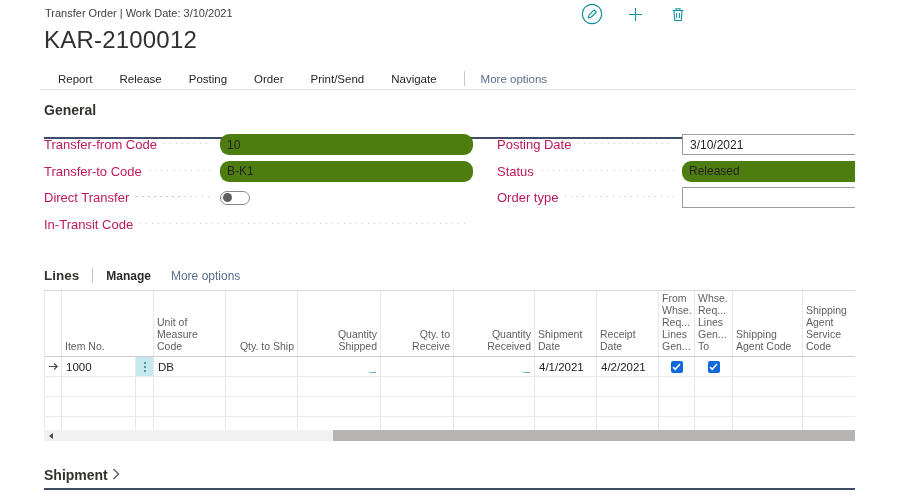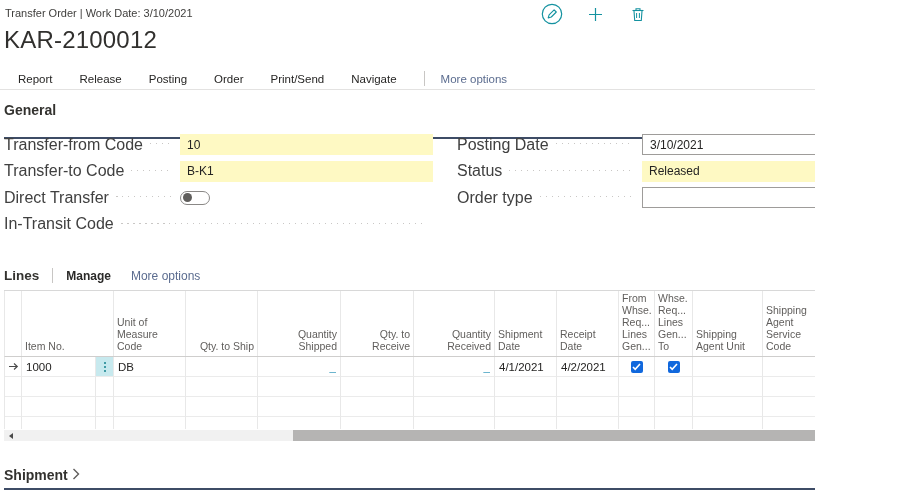"Transfer Order | Work Date:" .screen { margin-left: none -> 40px }
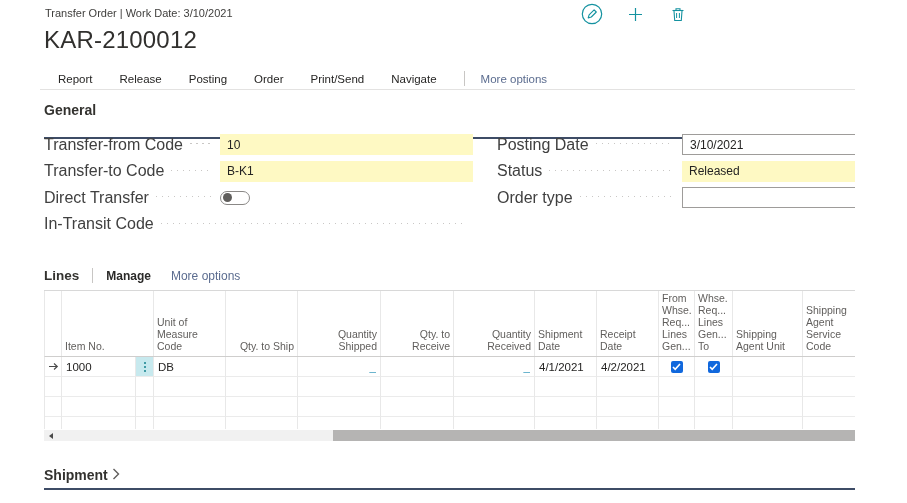"Transfer-from Code" .f-label { color: #404040 -> #be185d; font-size: 16px -> 13px }
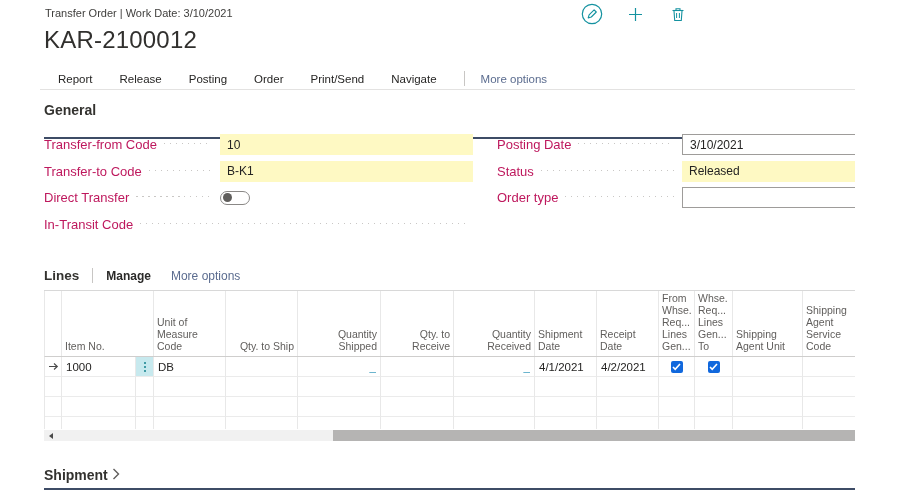"10" .ctrl-readonly { background: #fef9c3 -> #4d7c0f; border-radius: none -> 9px }
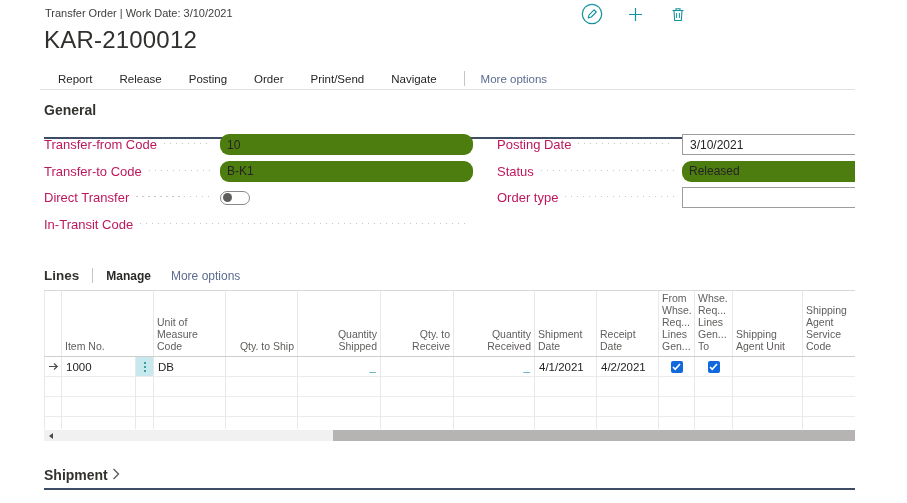"Shipping Agent Unit" div.hcell { text: Unit -> Code }
